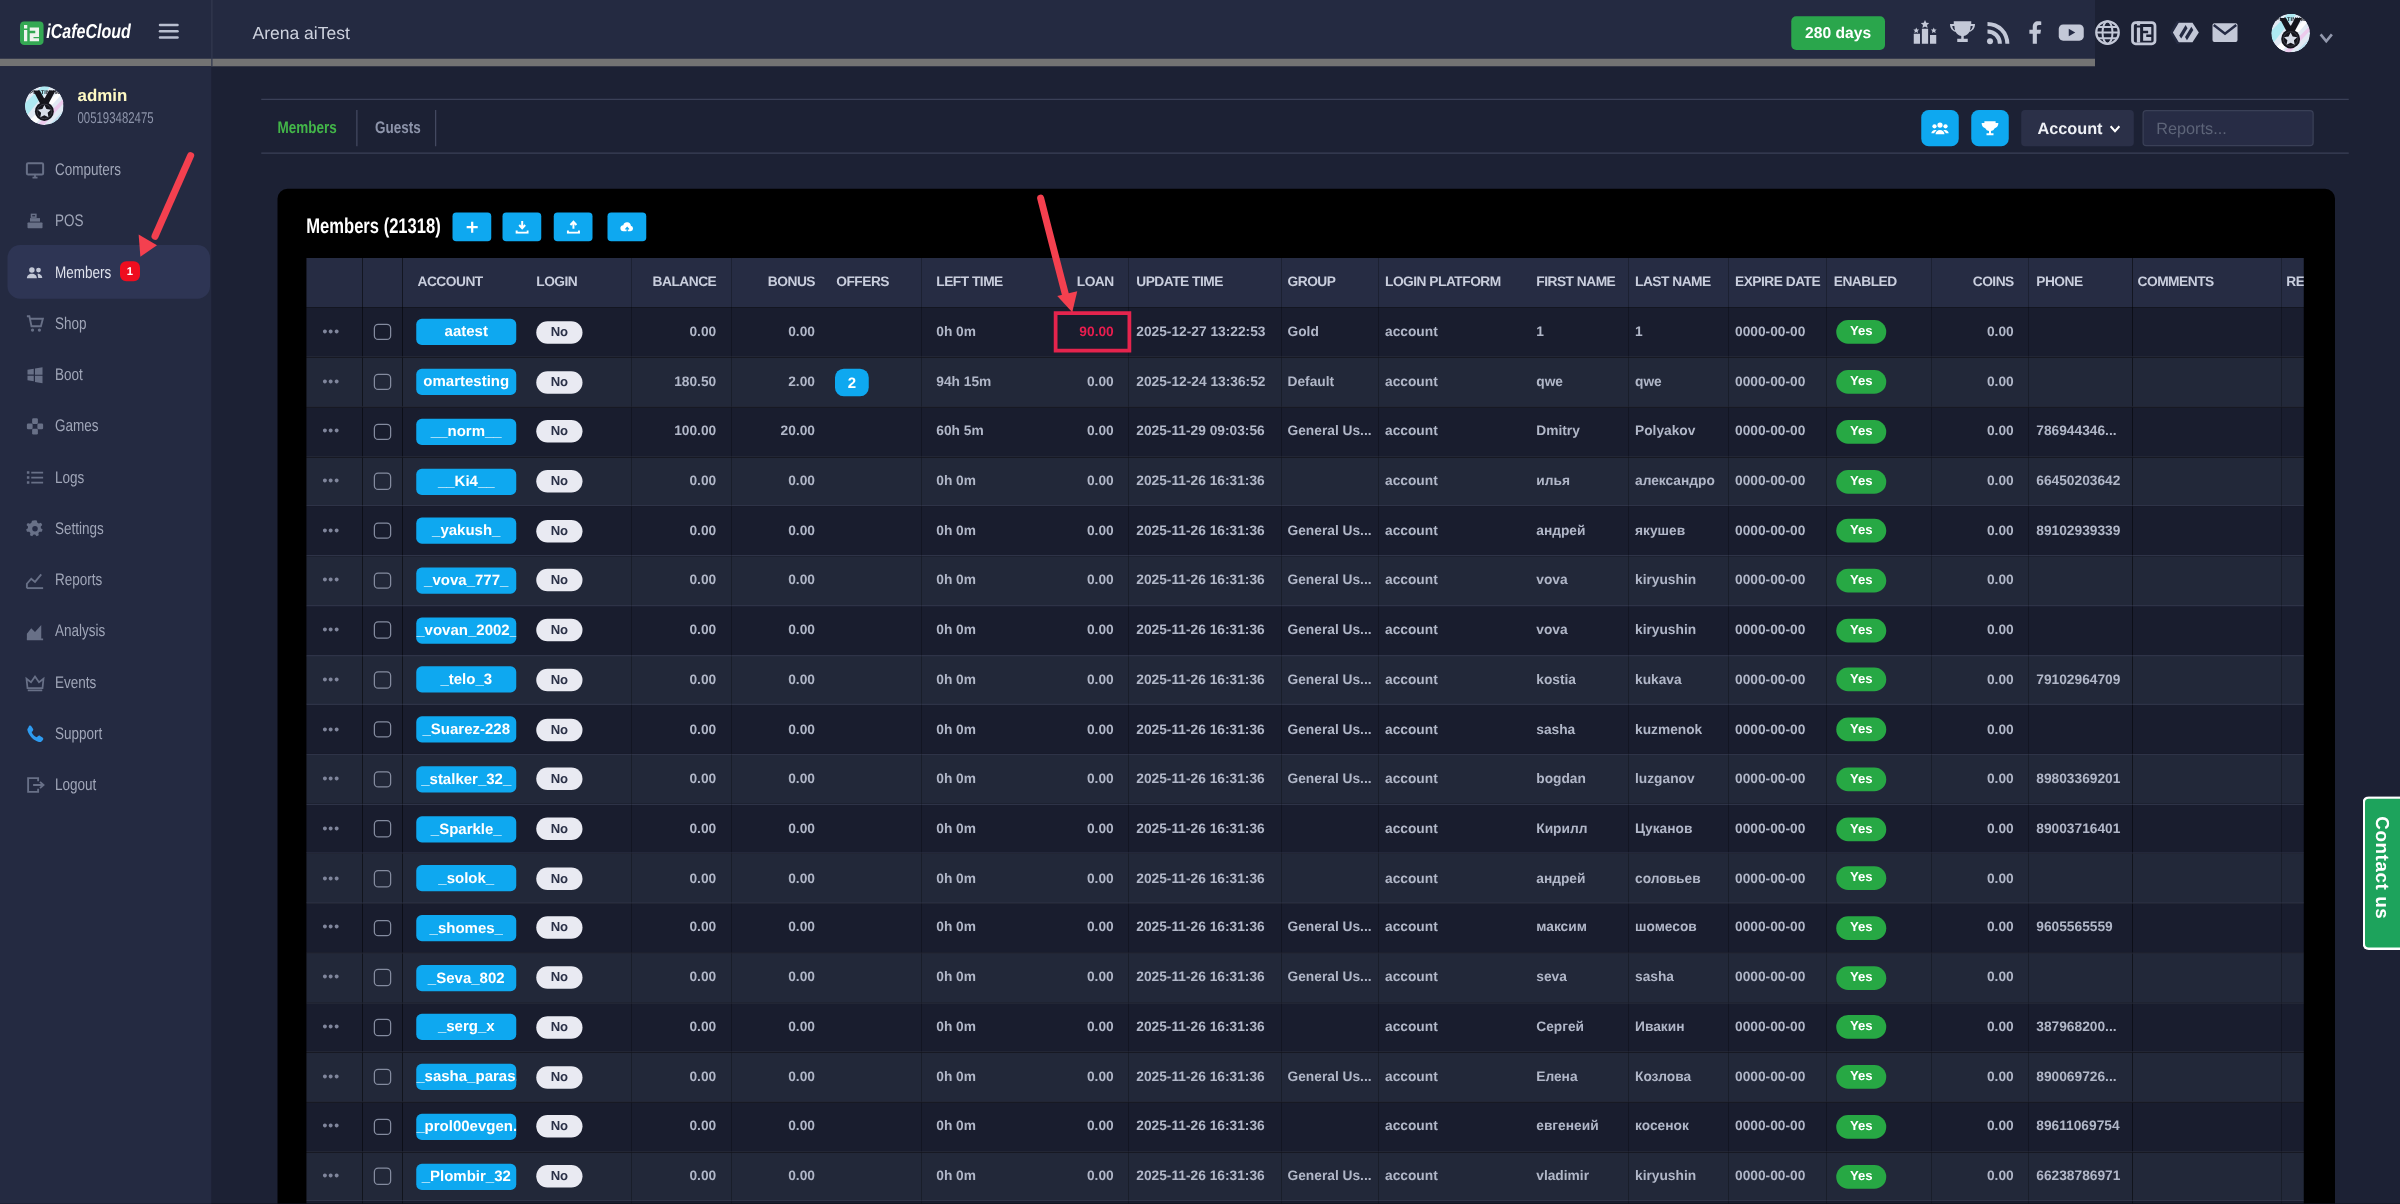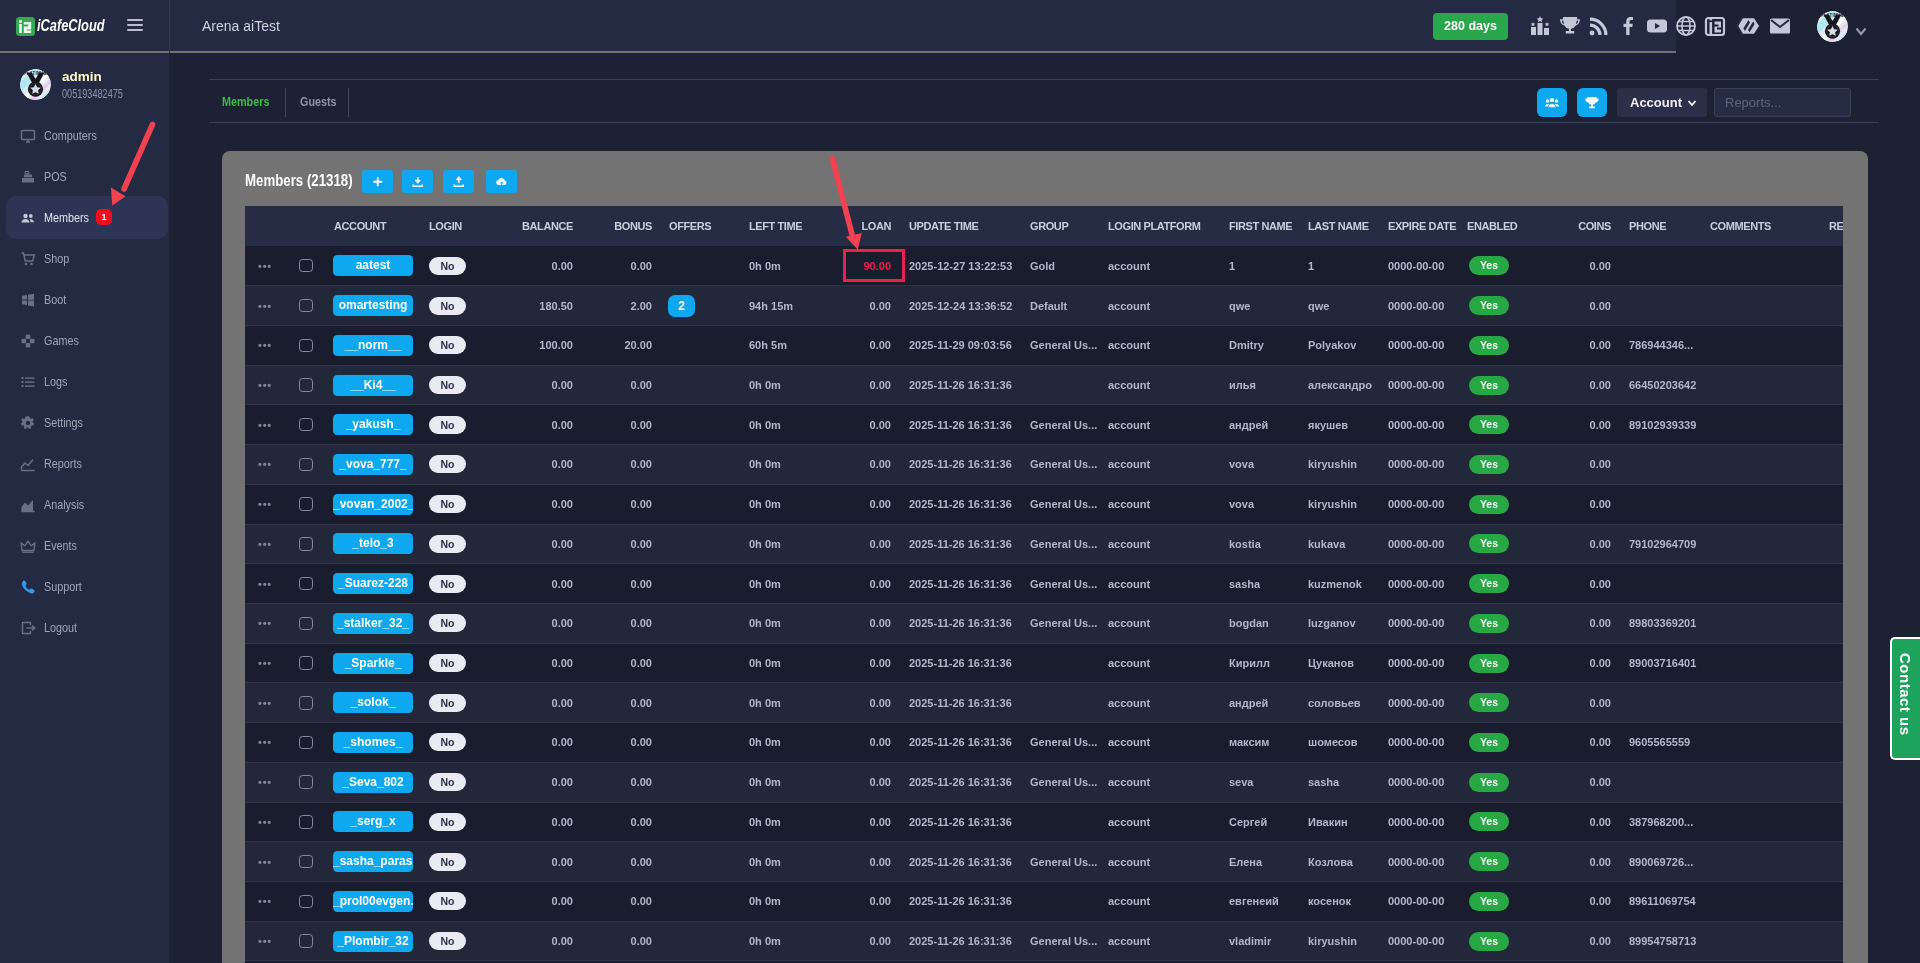"iCafeCloud" .topbar { border-bottom: 2px solid #737373 -> 6px solid #737373 }
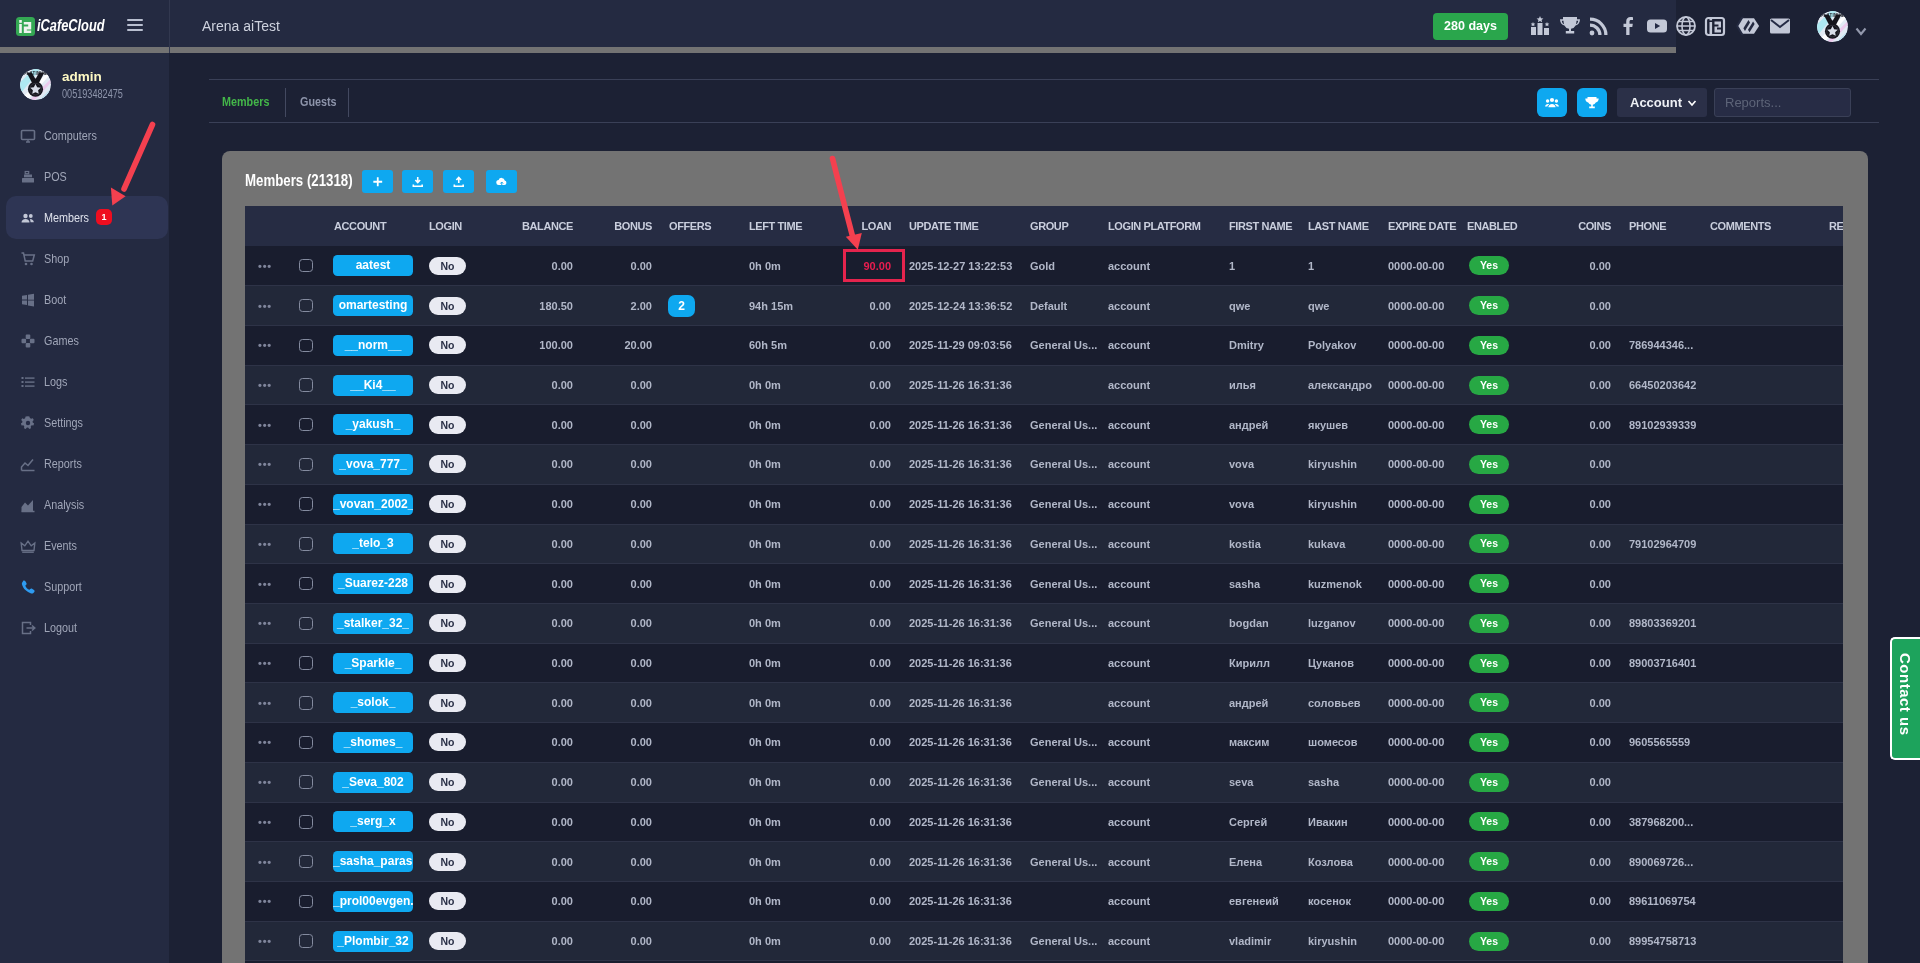"Members (21318)" .card { background: #737373 -> #000000 }
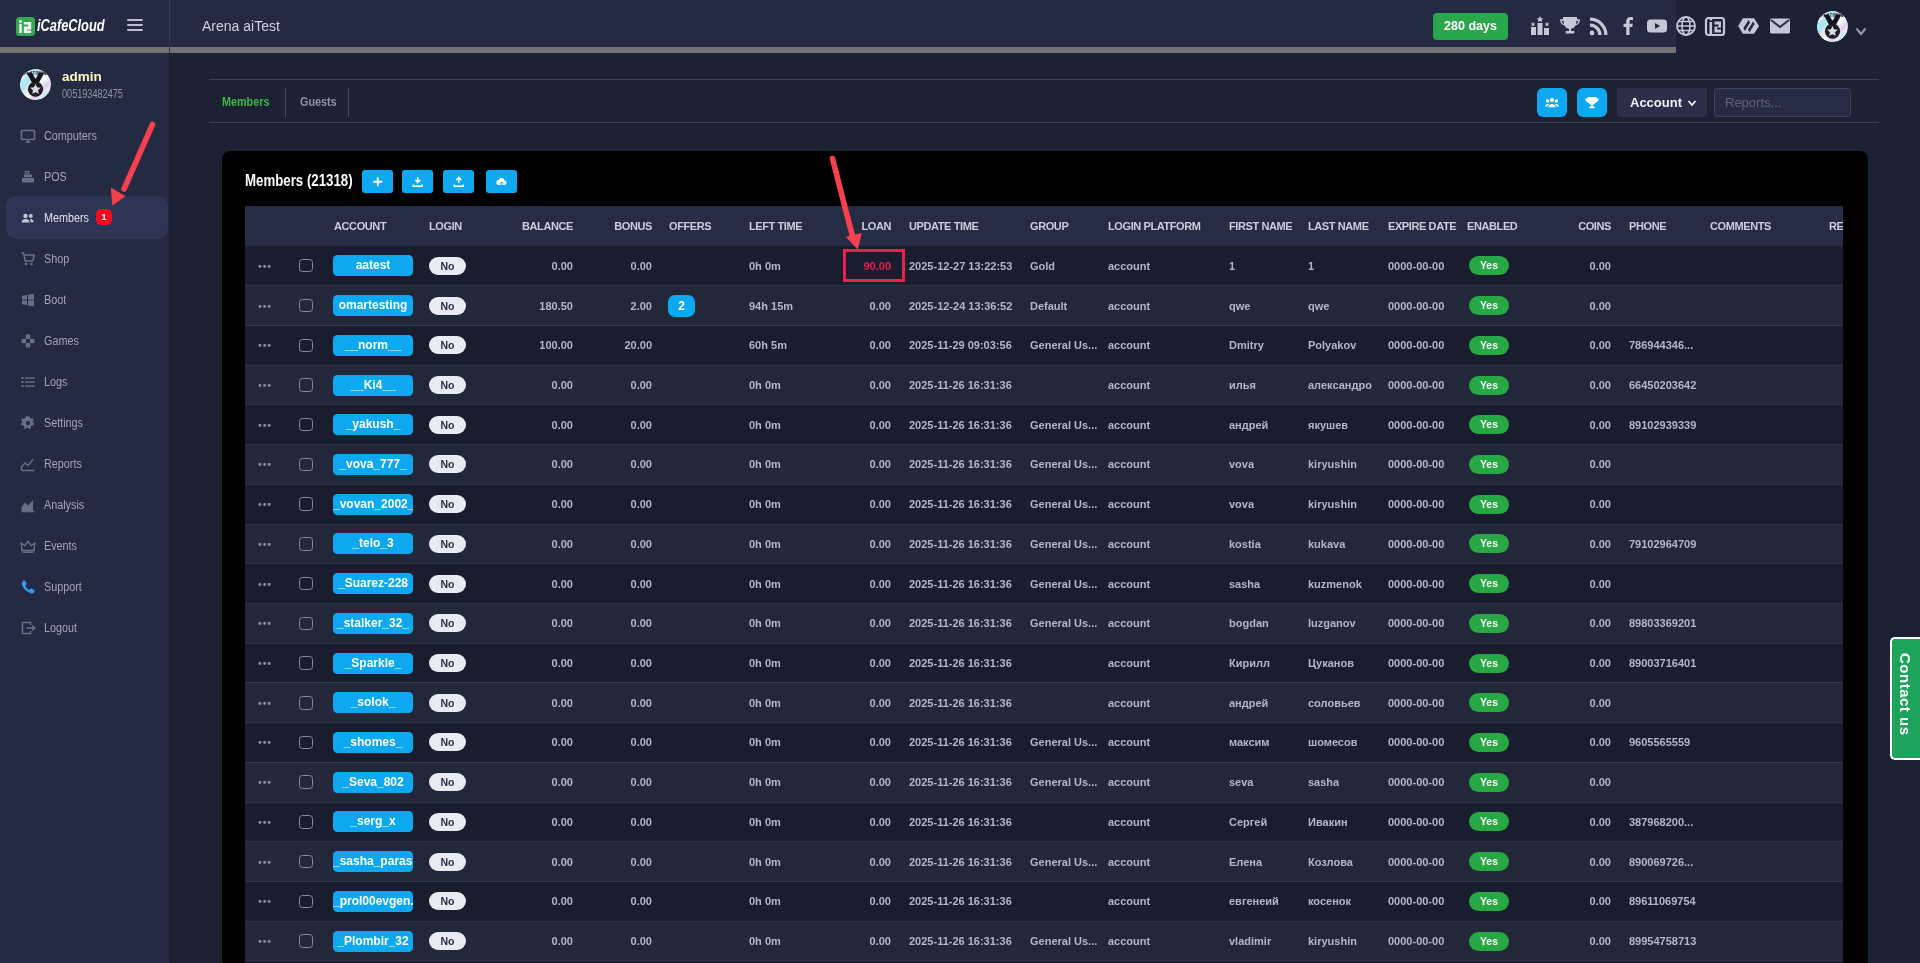"89954758713" td.pl6 { text: 89954758713 -> 66238786971 }
